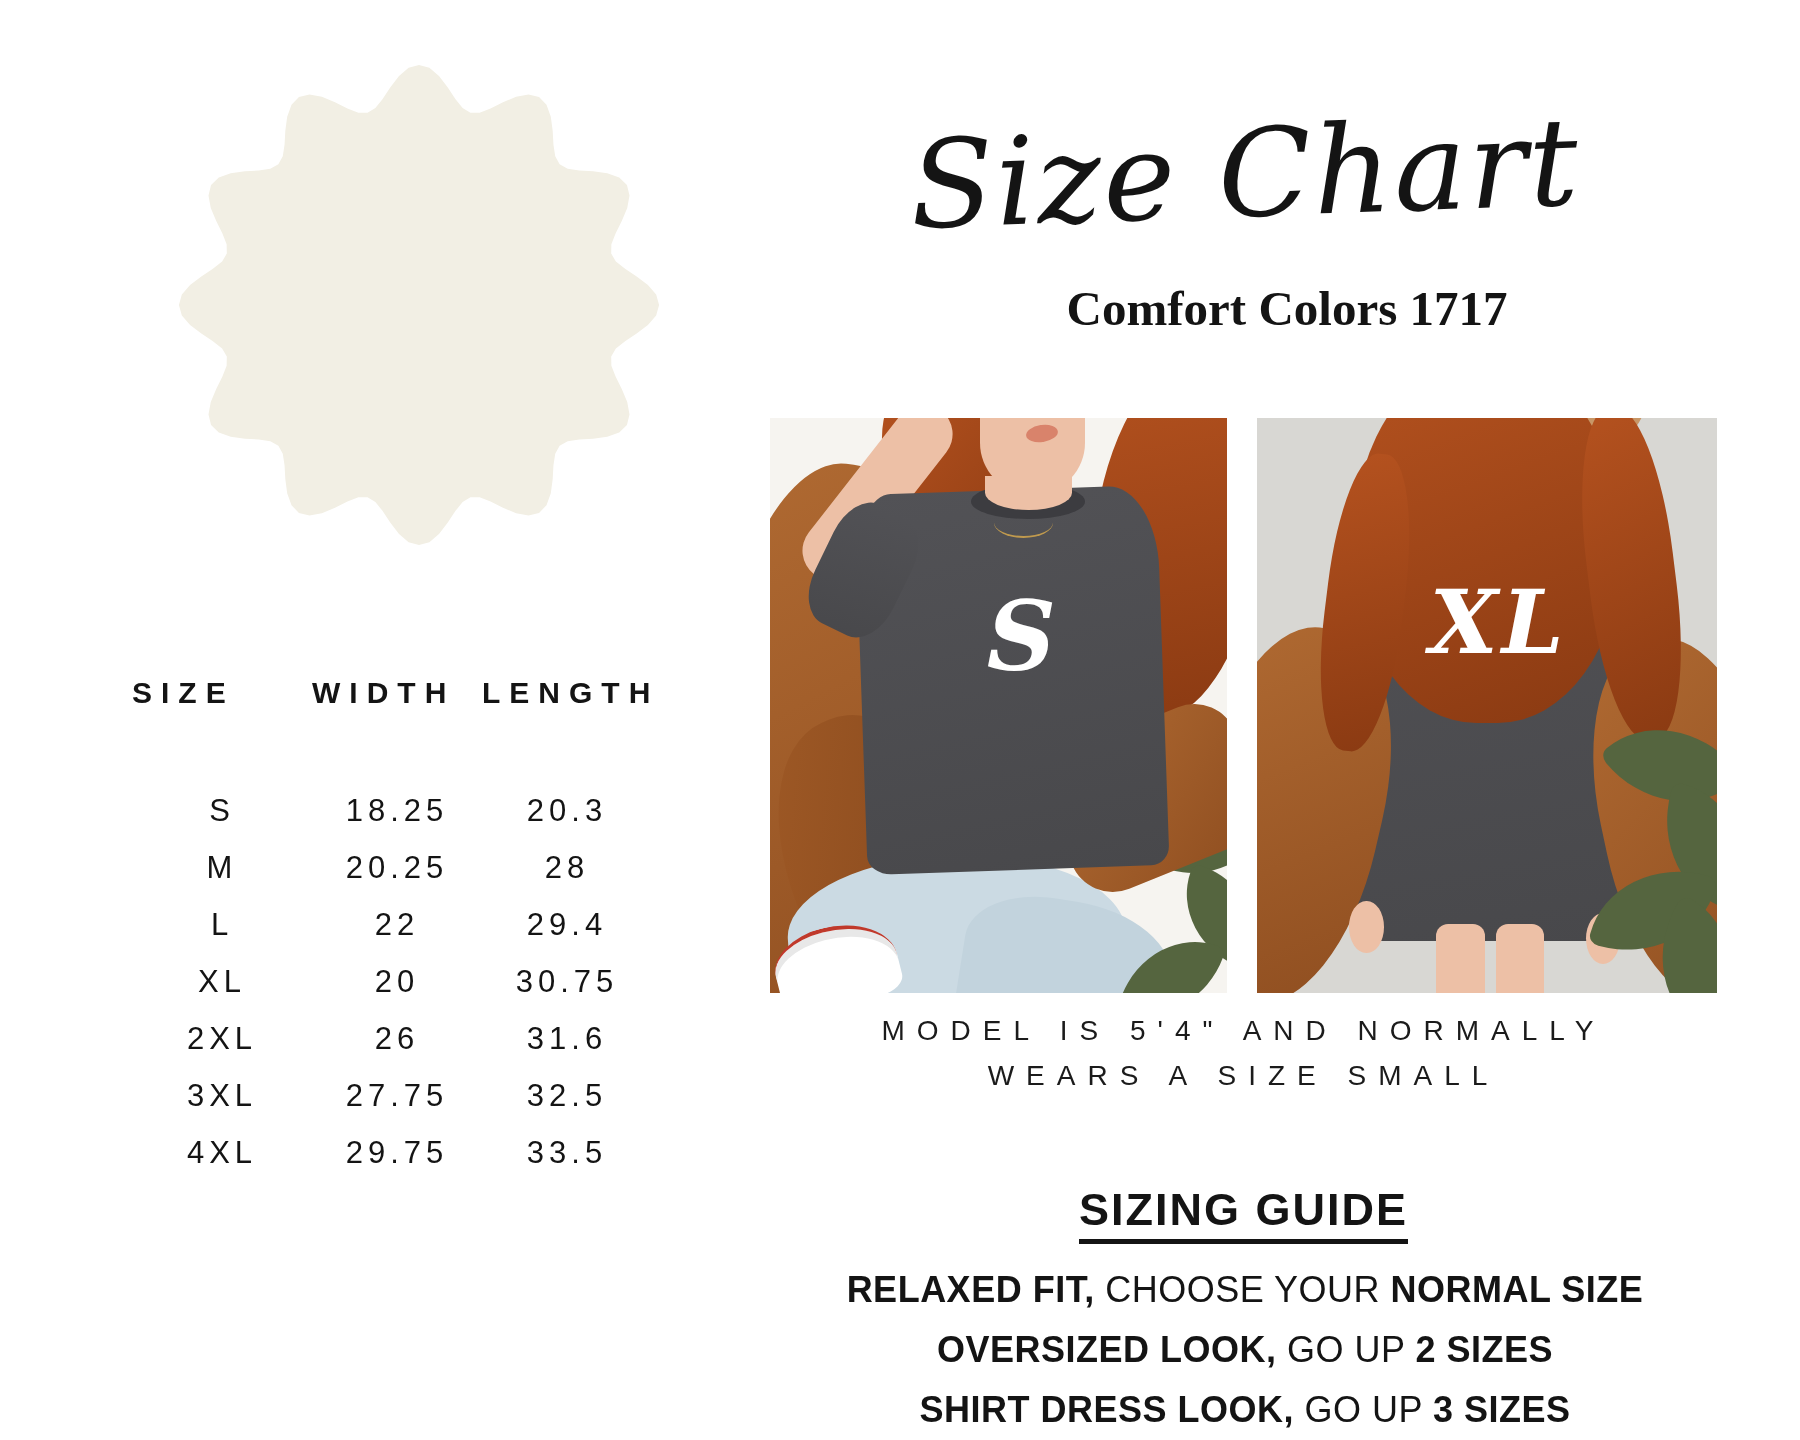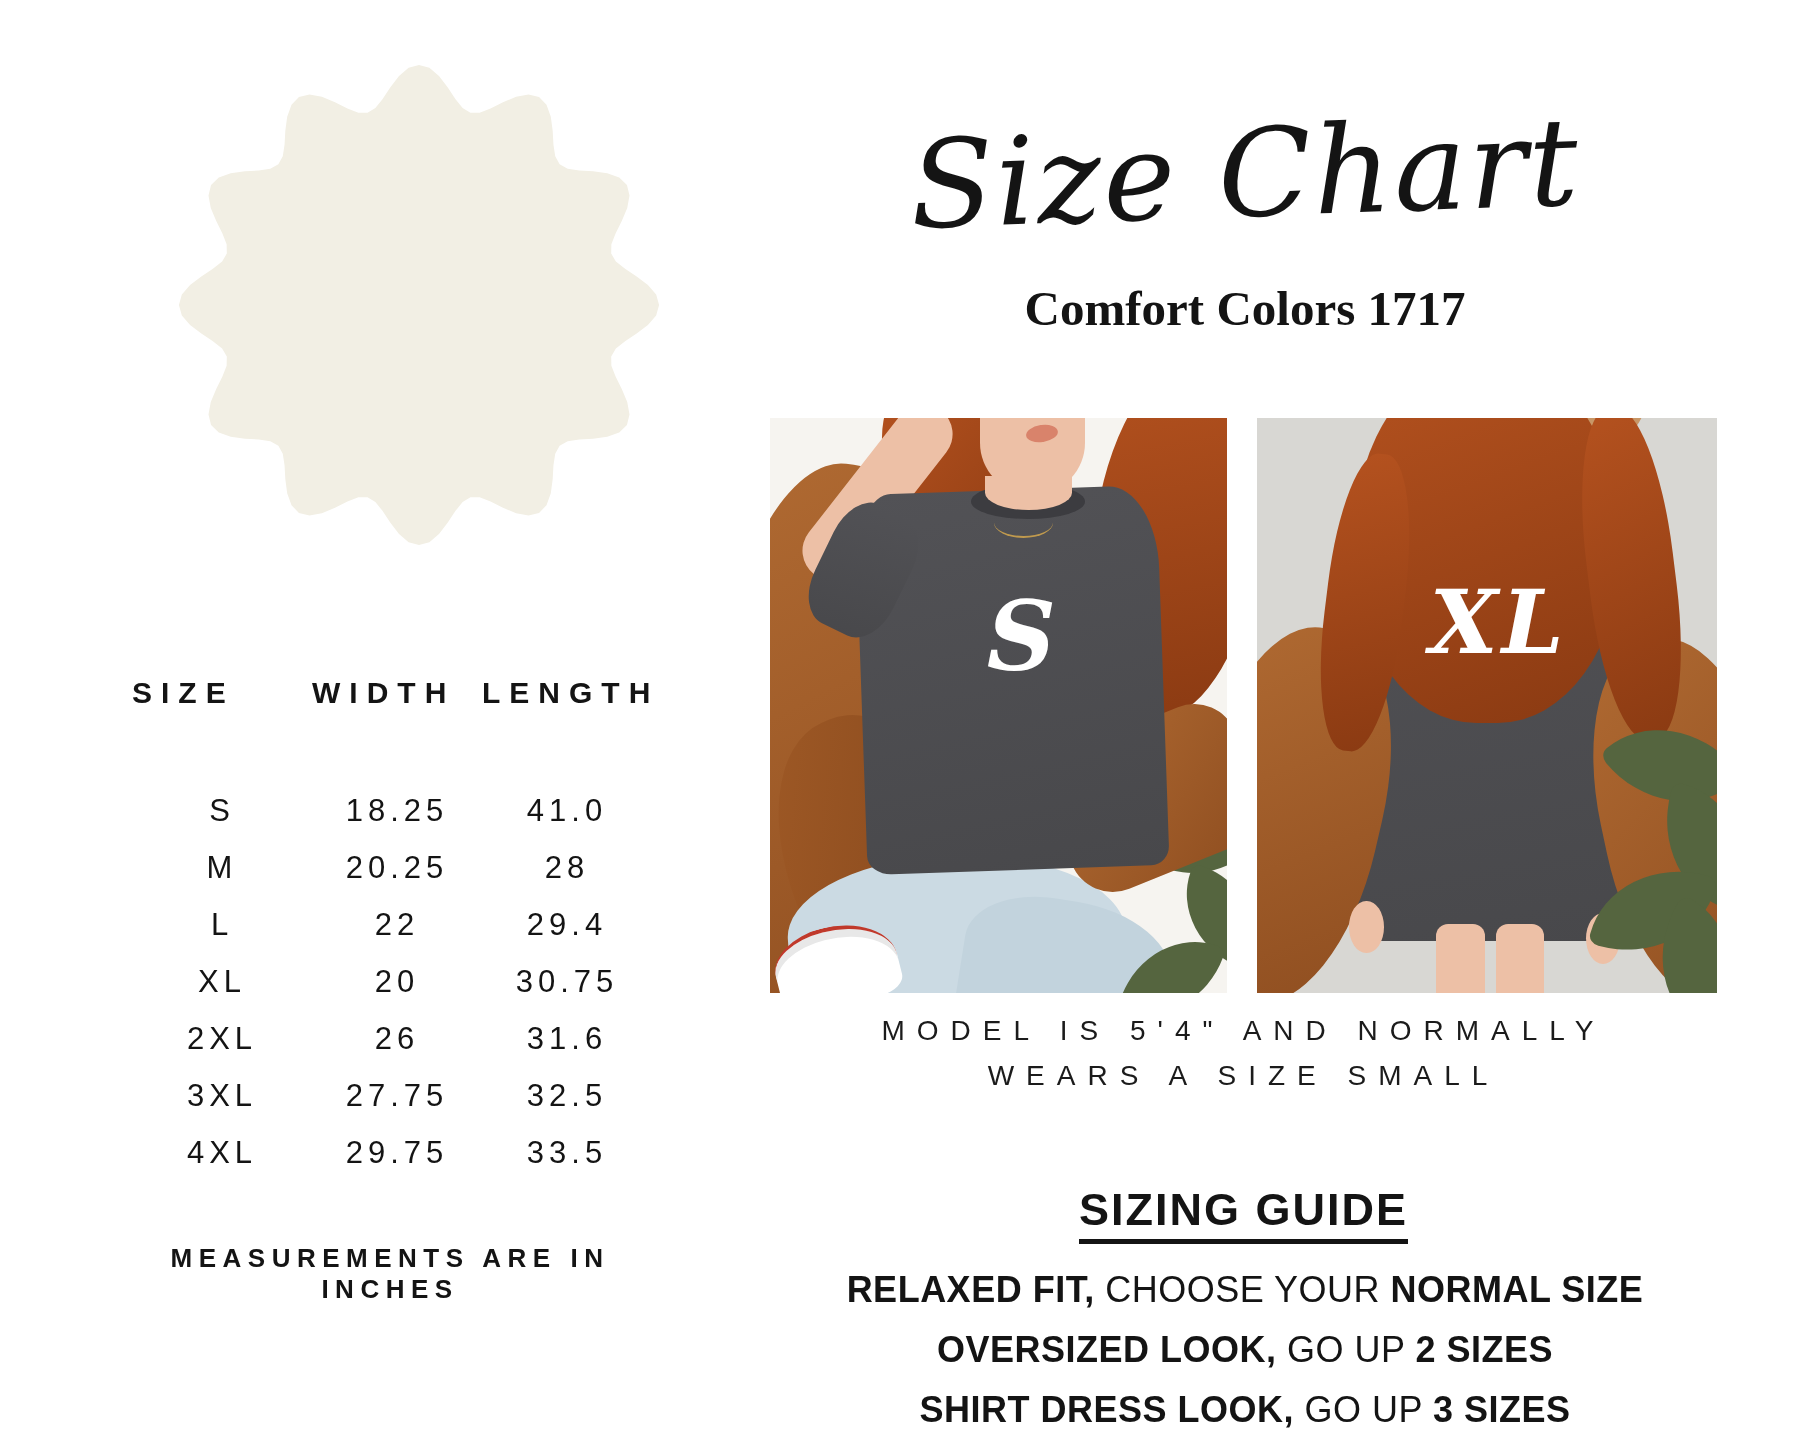"Comfort Colors 1717" .title-sub { left: 950px -> 992px }
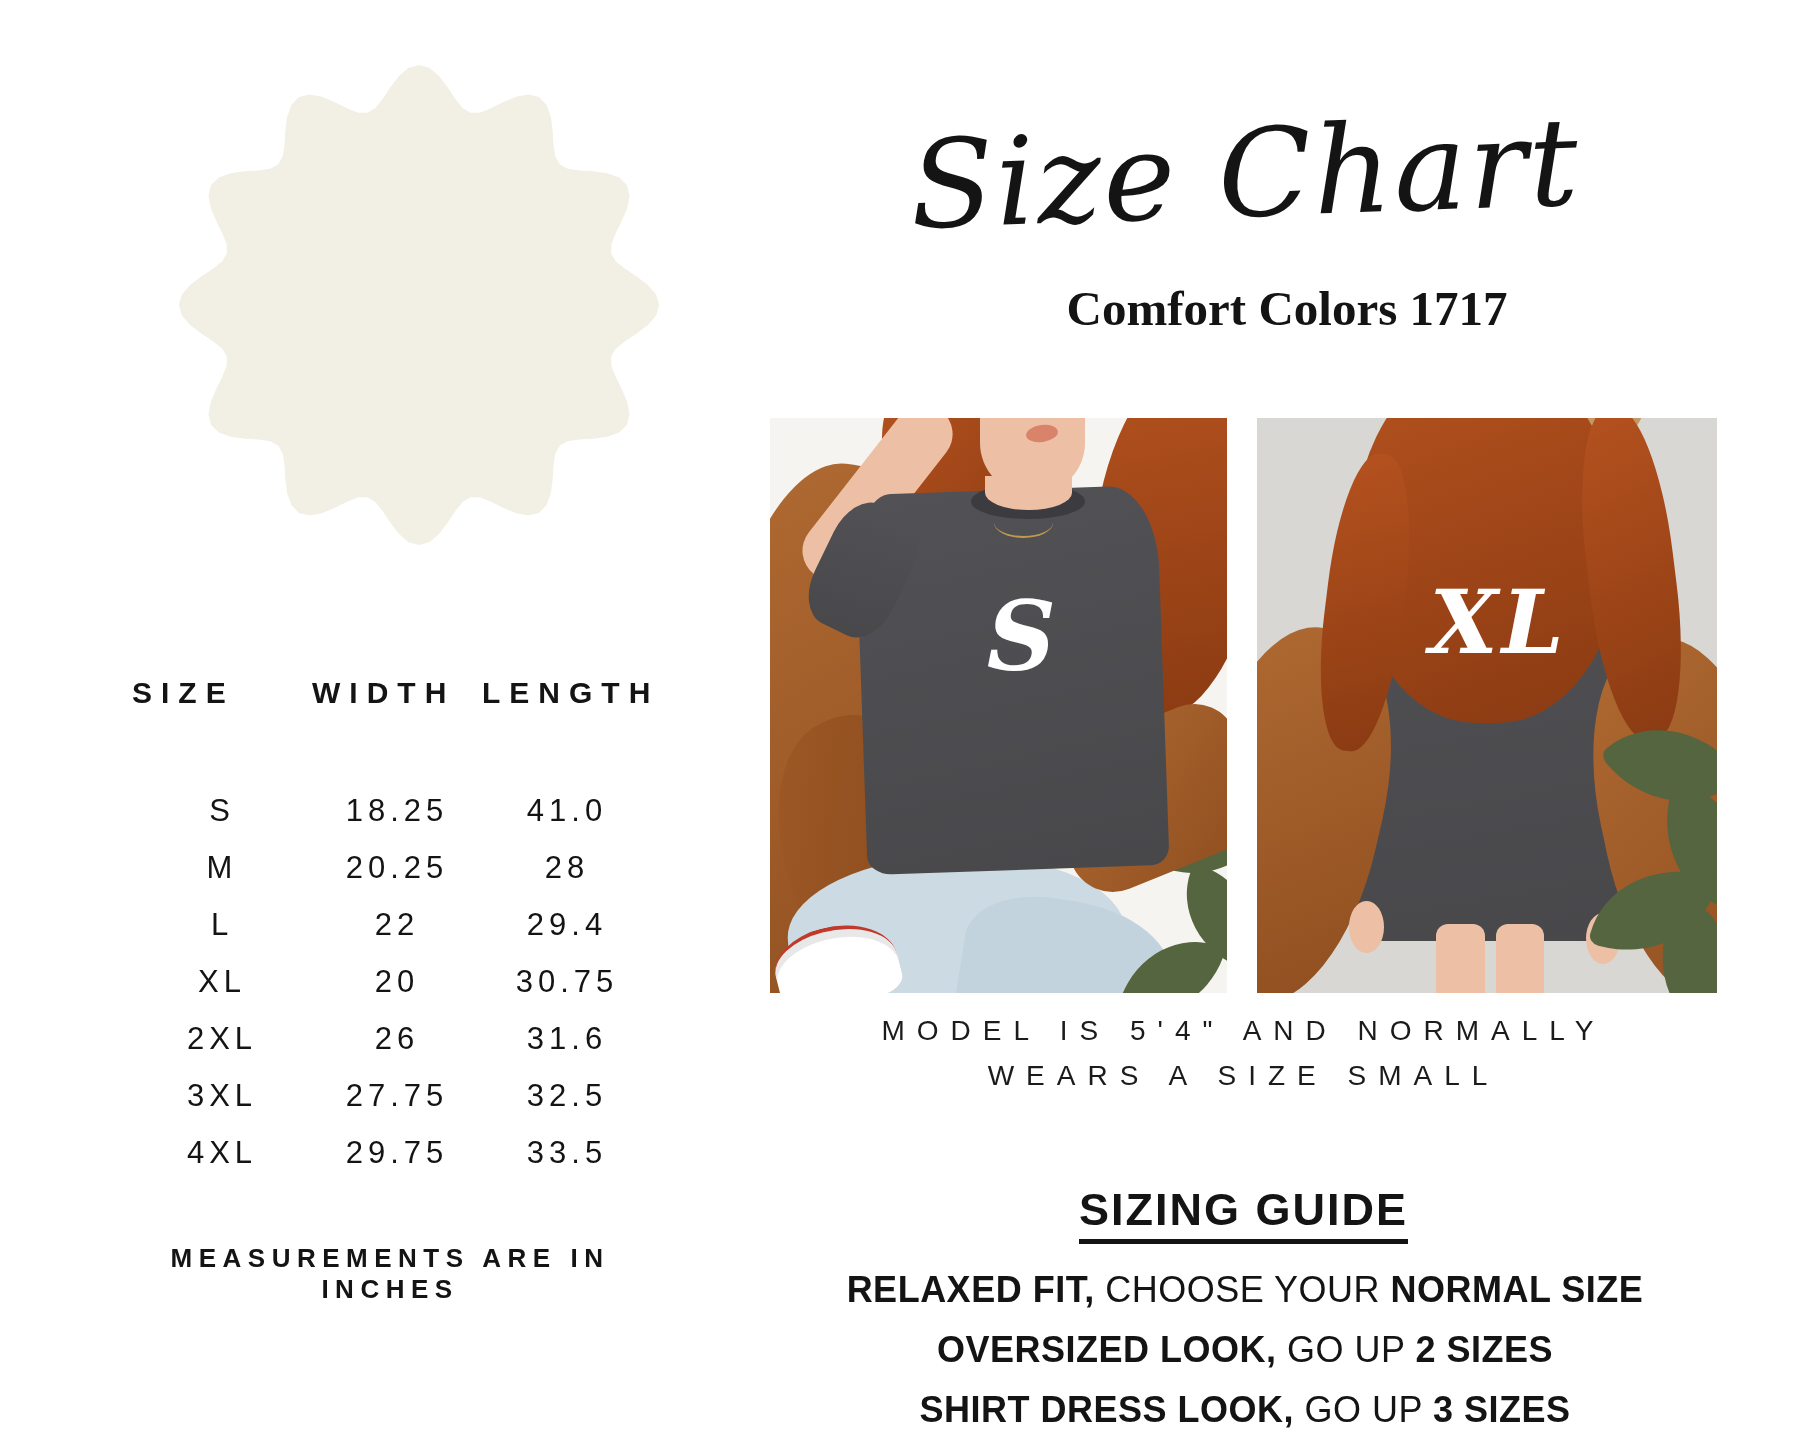"41.0" div.t-cell { text: 41.0 -> 20.3 }
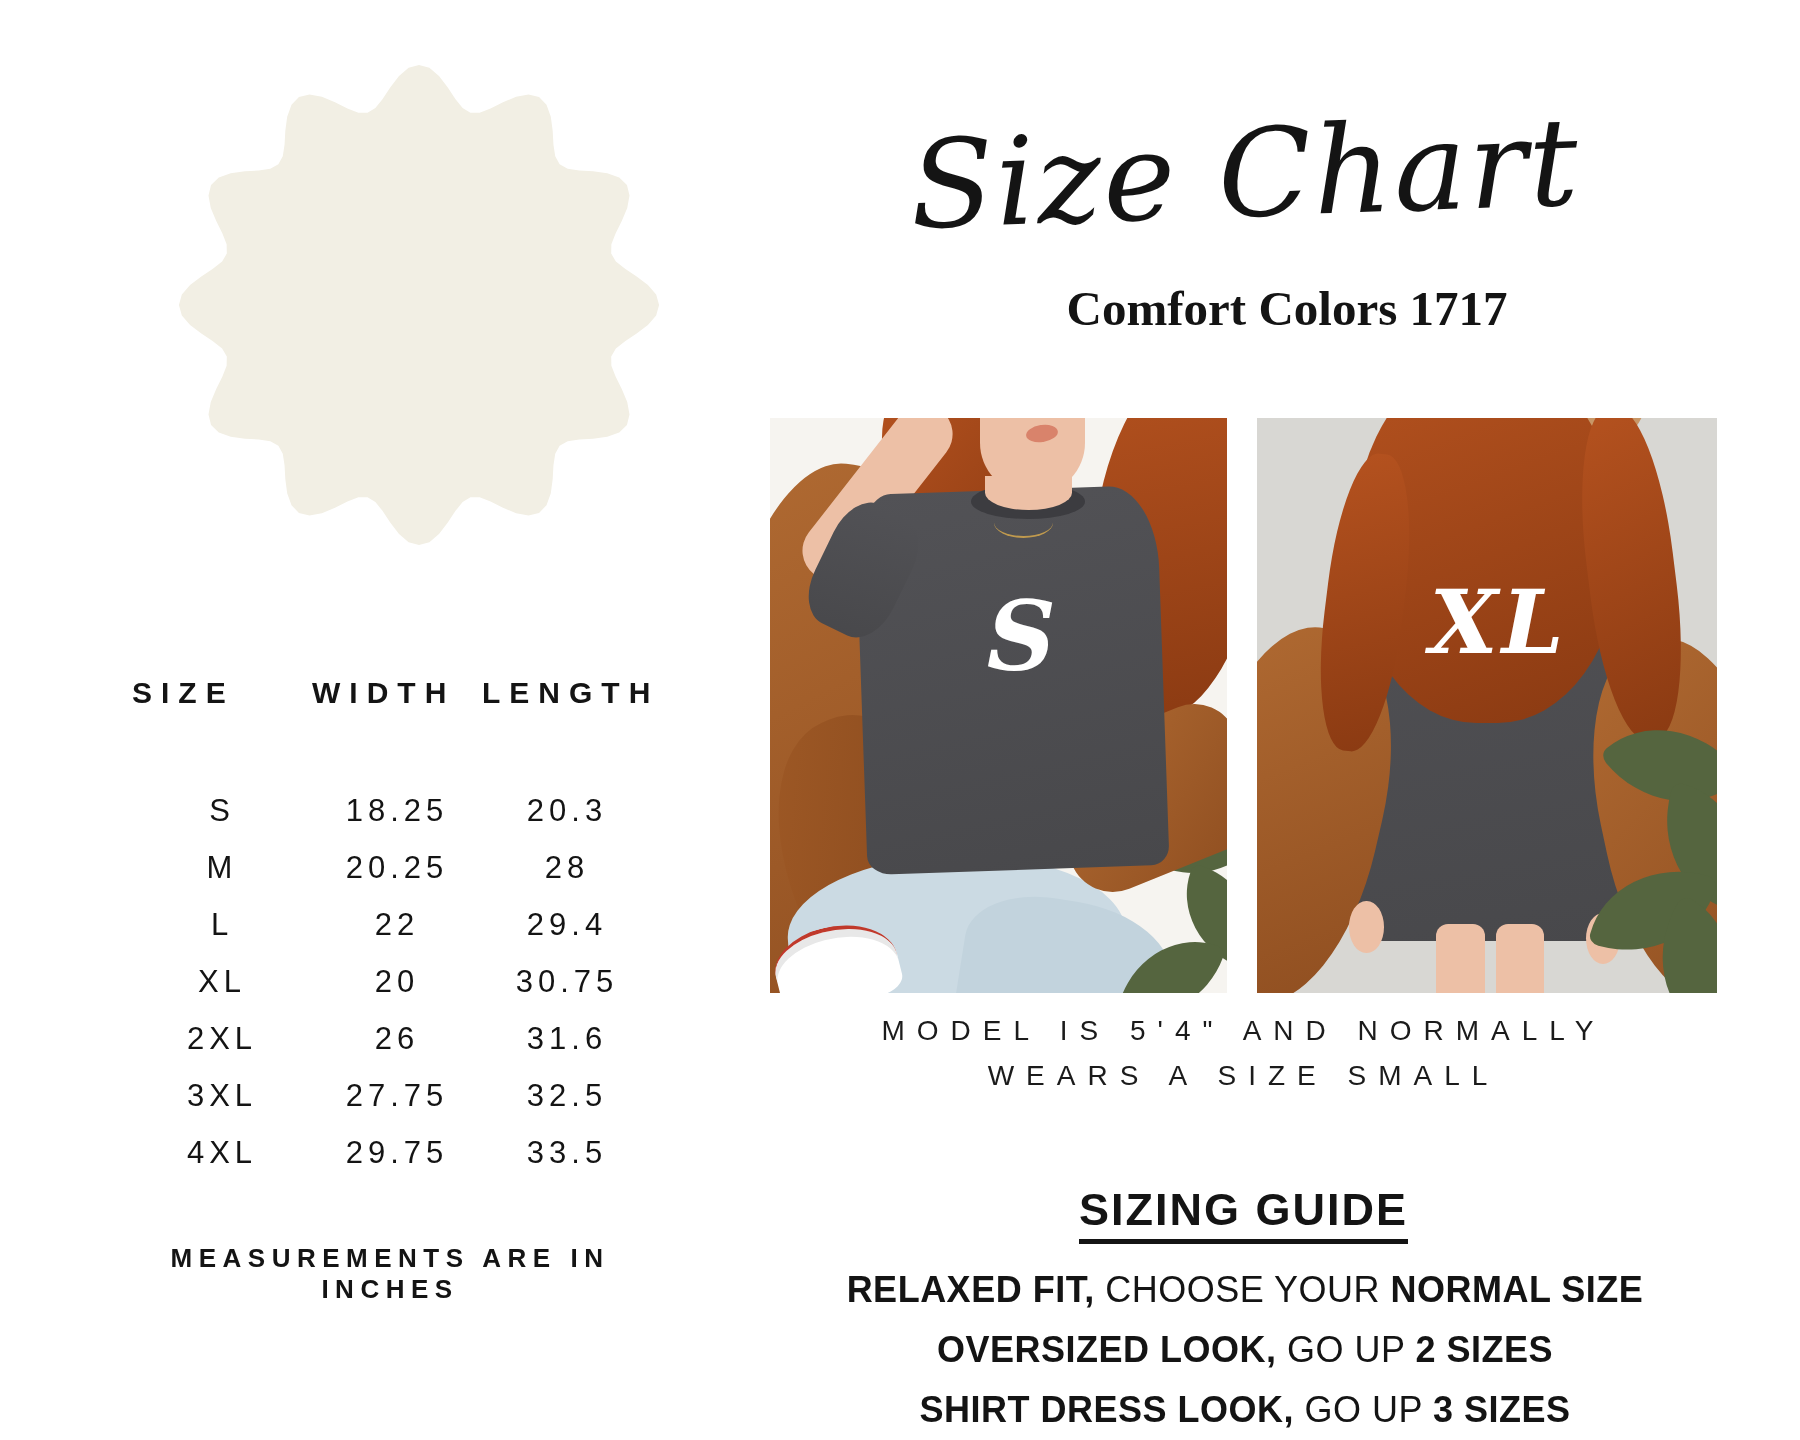"MEASUREMENTS ARE IN INCHES" div.footnote { html: <div>MEASUREMENTS ARE IN INCHES</div> -> none }
